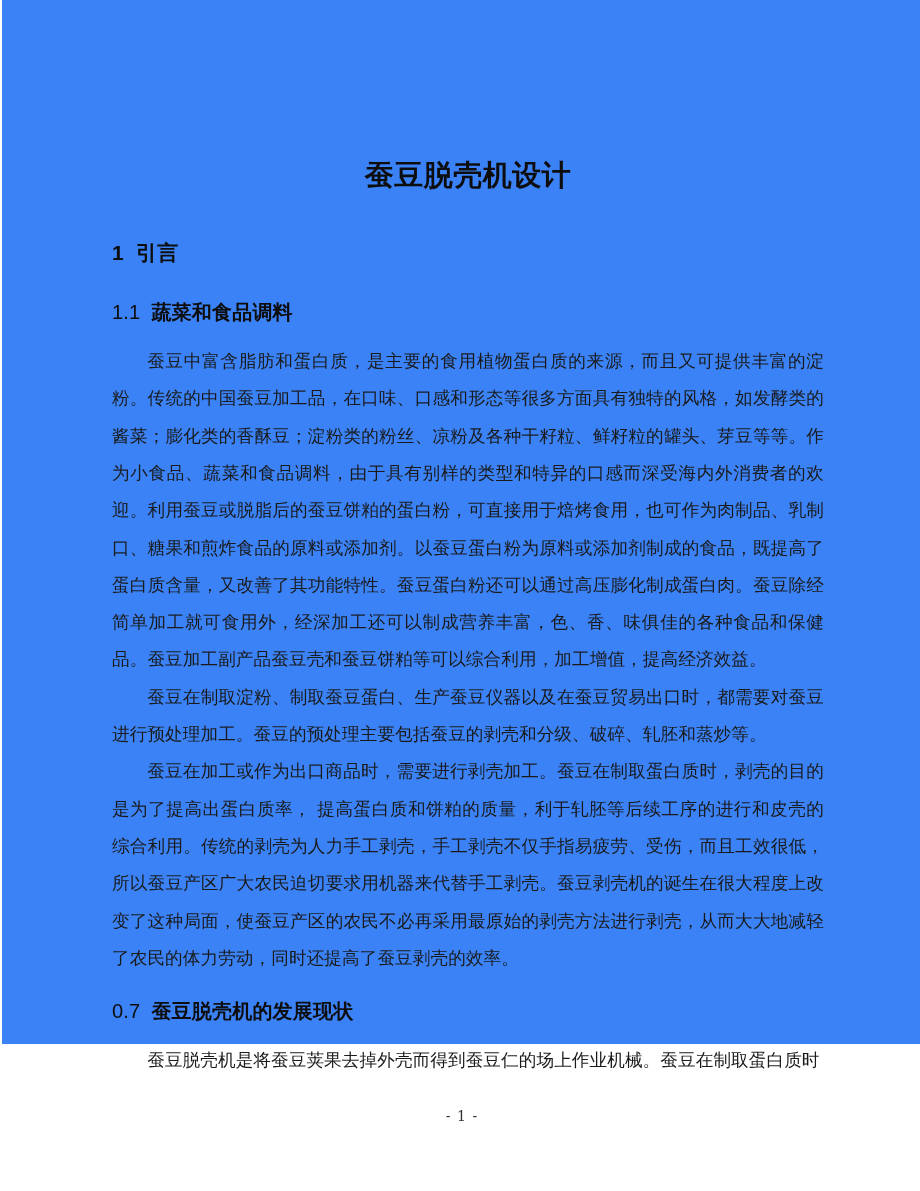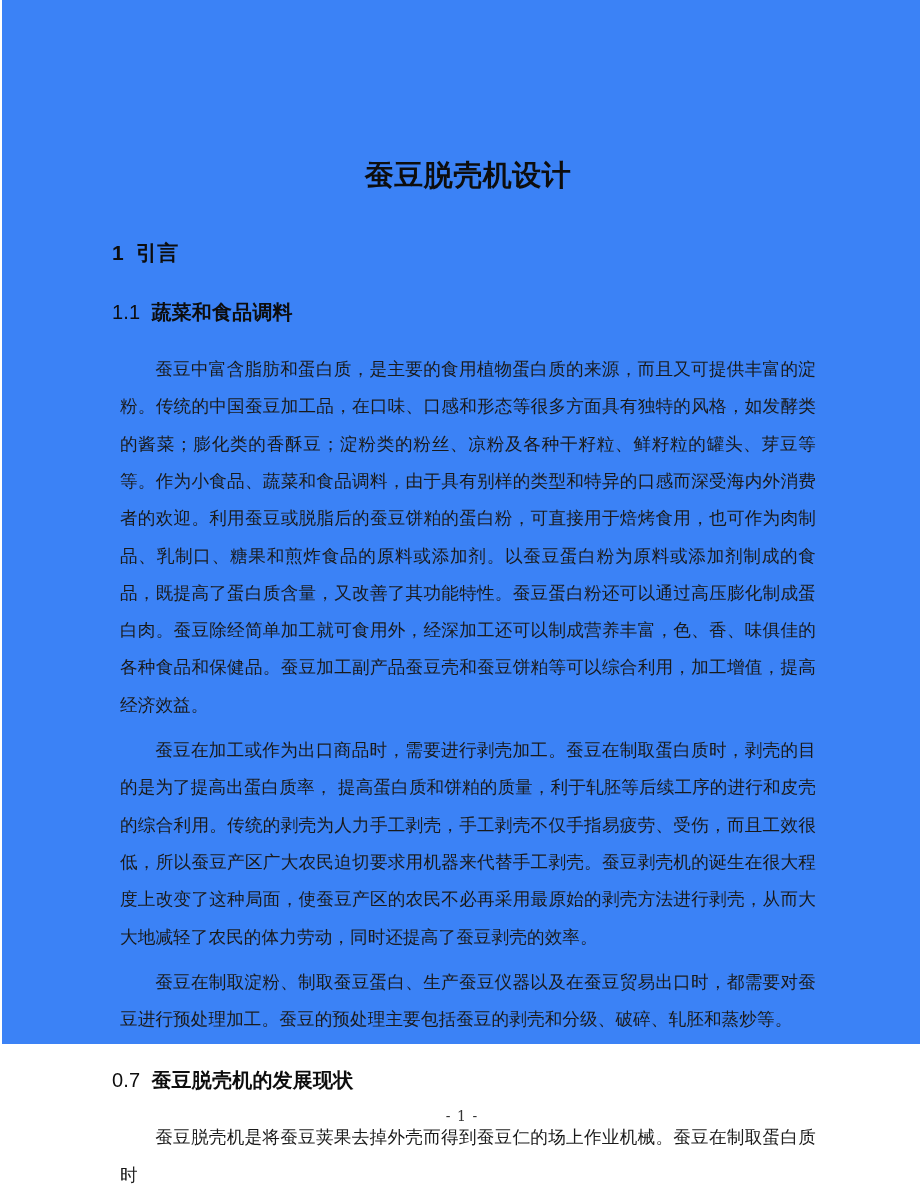"蚕豆中富含脂肪和蛋白质，是主要的食用植物蛋白质的来源，而且又可提供丰富的淀粉。传" .para { margin: 8px -> 0 }
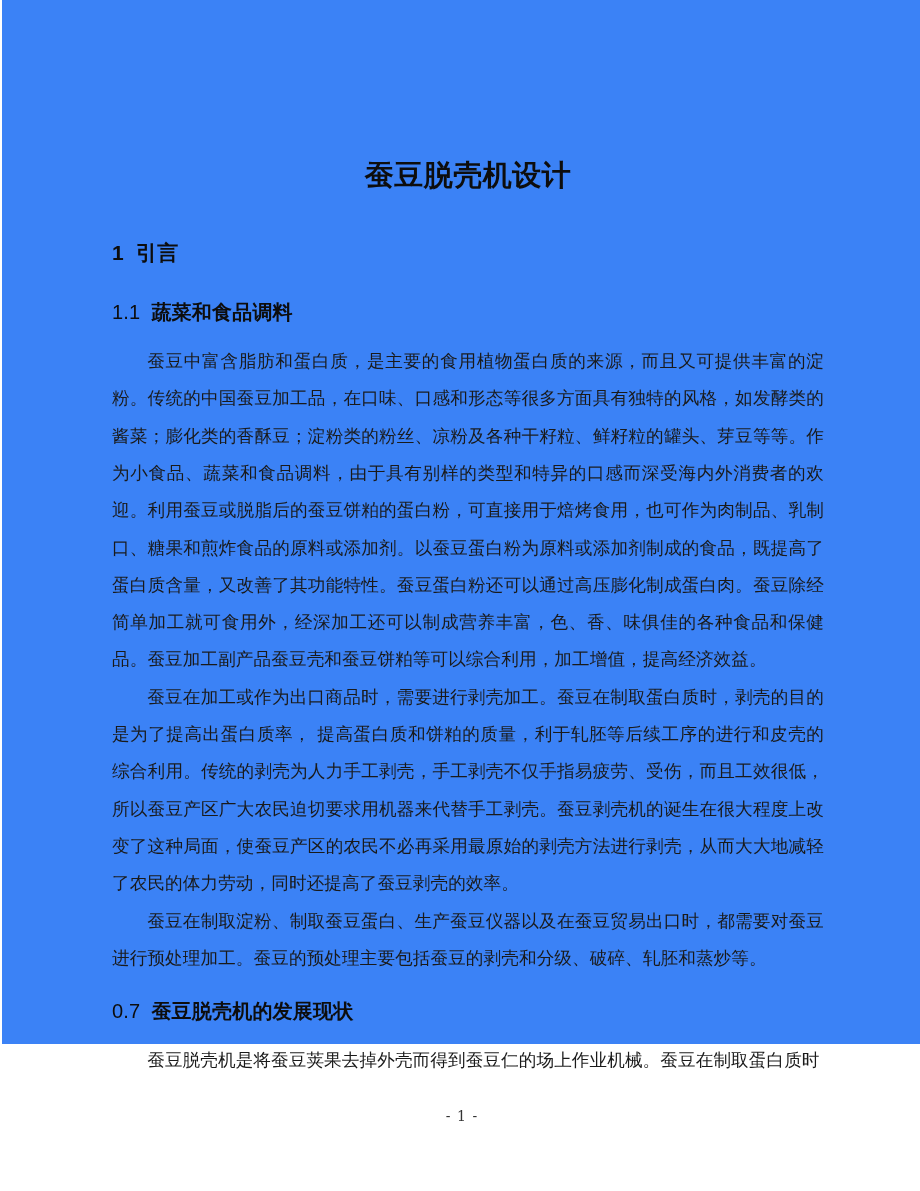"蚕豆在加工或作为出口商品时，需要进行剥壳加工。蚕豆在制取蛋白质时，剥壳的目的是为" p.para { order: before "蚕豆在制取淀粉、制取蚕豆蛋白、生产蚕豆仪器以及在蚕豆贸易出口时，都需要对蚕豆进行" -> after "蚕豆在制取淀粉、制取蚕豆蛋白、生产蚕豆仪器以及在蚕豆贸易出口时，都需要对蚕豆进行" }
